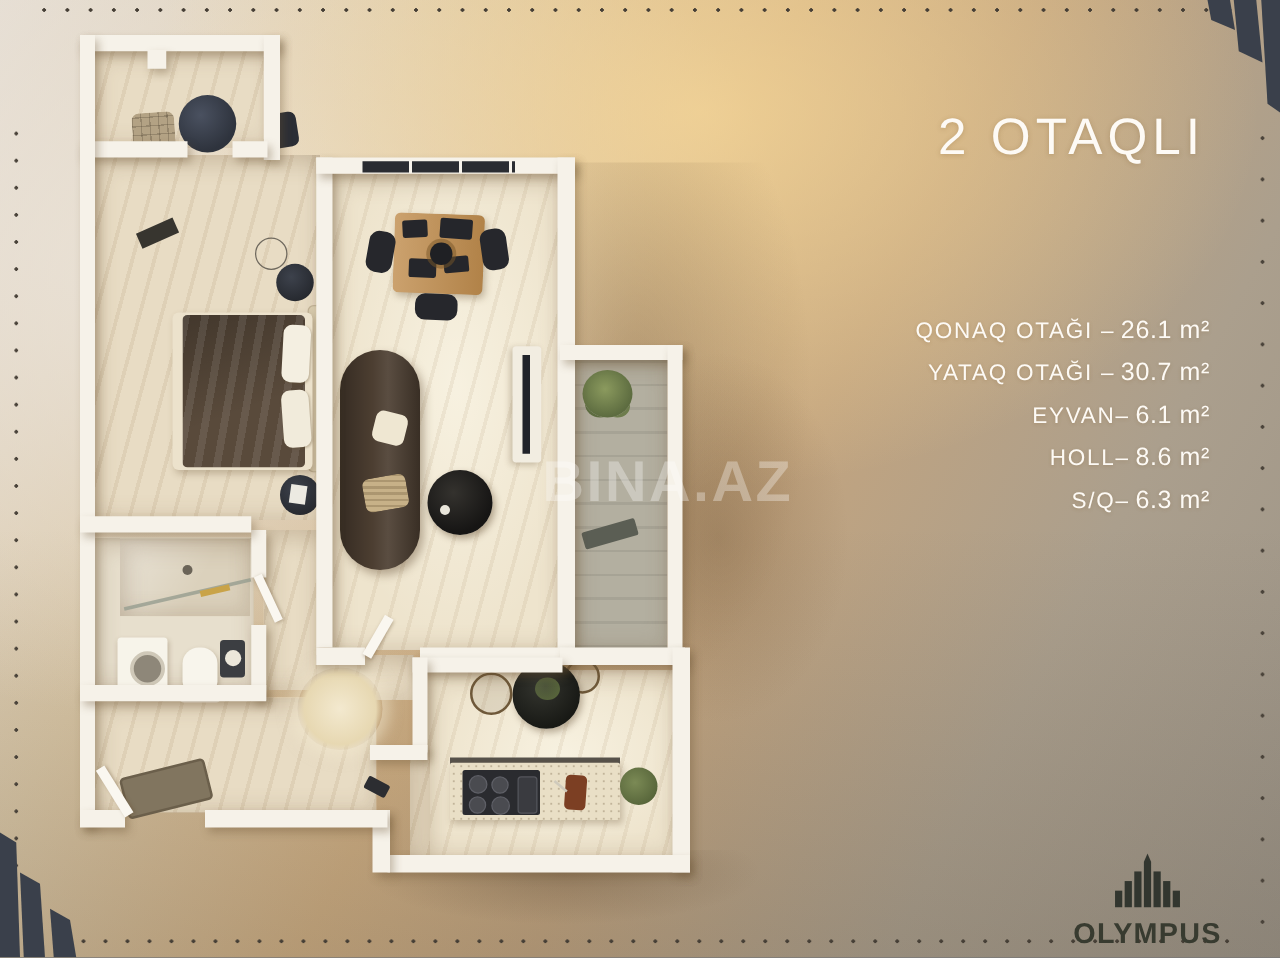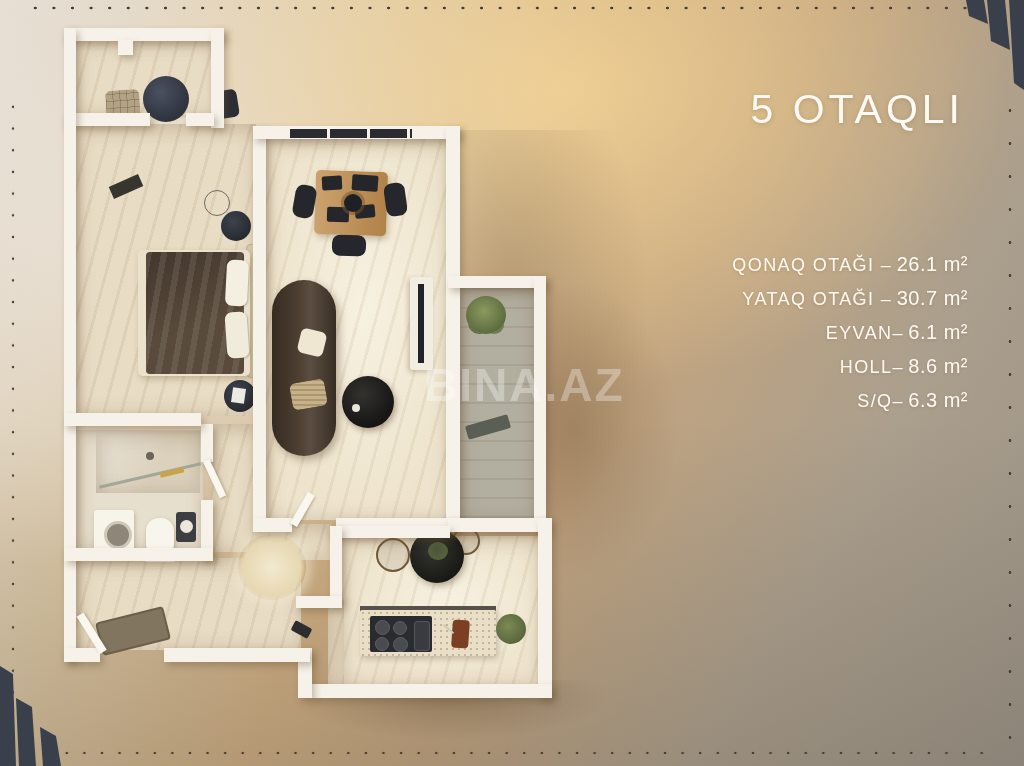"5 OTAQLI" div.t1 { text: 5 -> 2 }
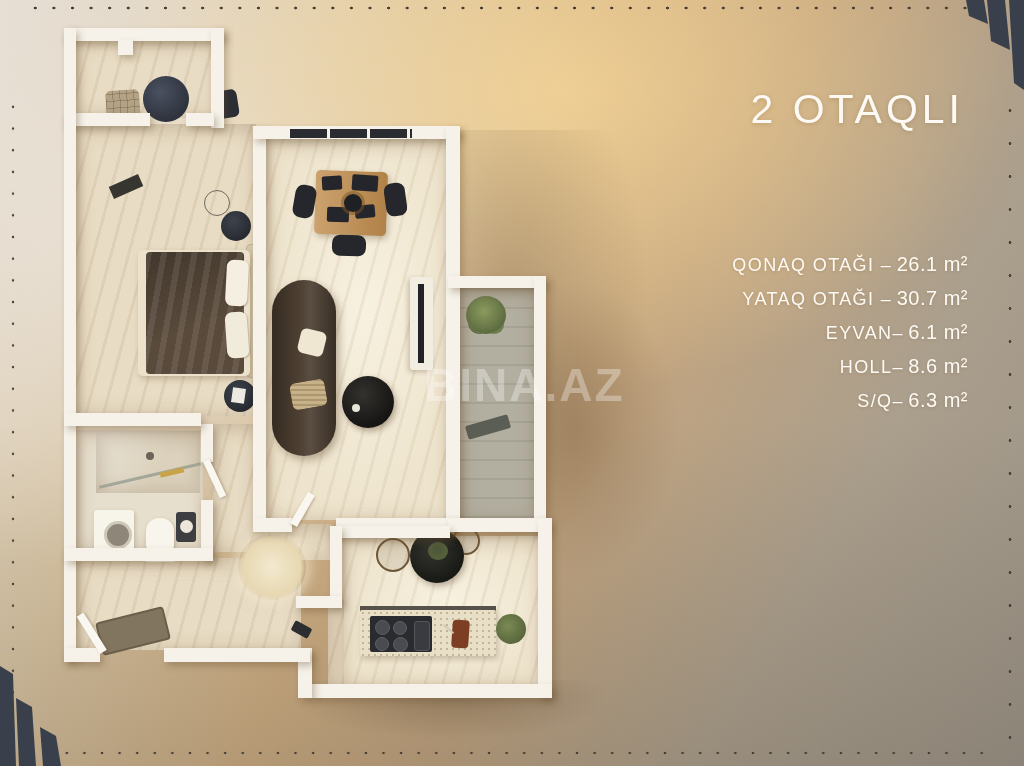"BINA.AZ" .wm { left: 424px -> 434px }
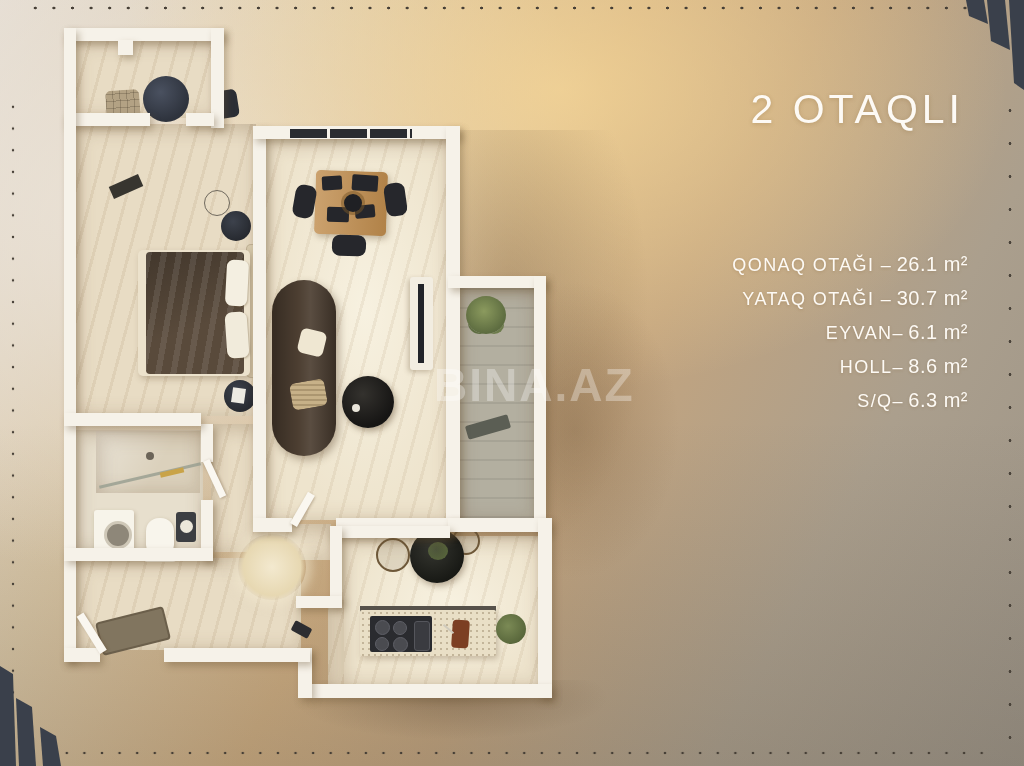"OLYMPUS" div.brand { html: none -> <div> <svg> <g> <rect></rect> <rect></rect> <rect></rect> <polygon></polygon> <rect></rect> <rect></rect> <rect></rect> </g> </svg> <div>OLYMPUS</div> </div> }
